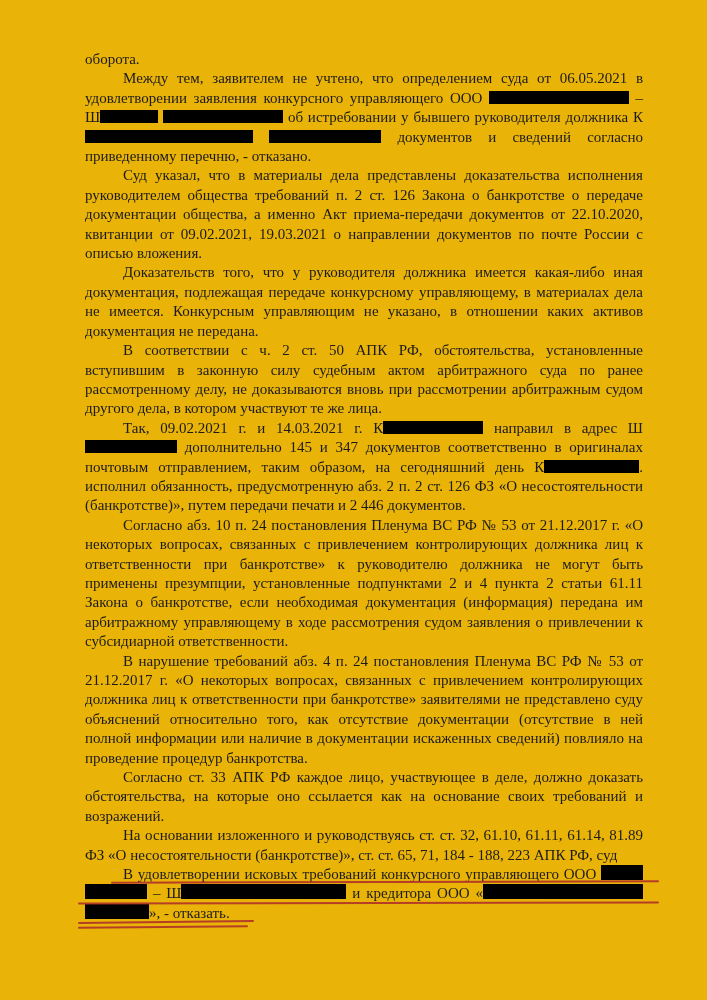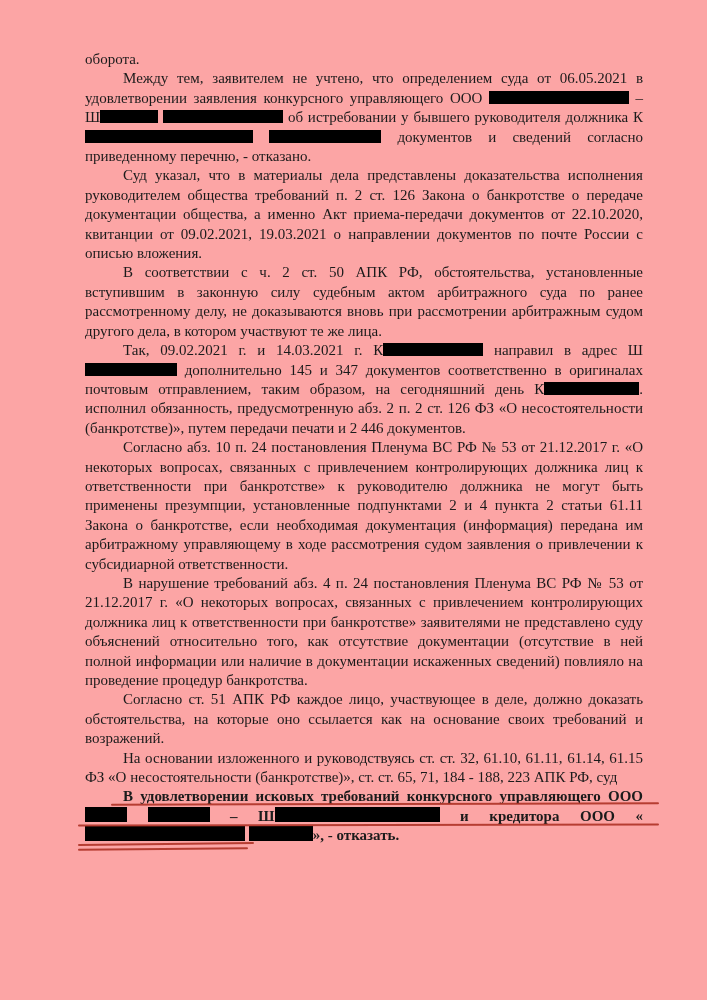"оборота." div.page { background: #fca5a5 -> #eab308 }
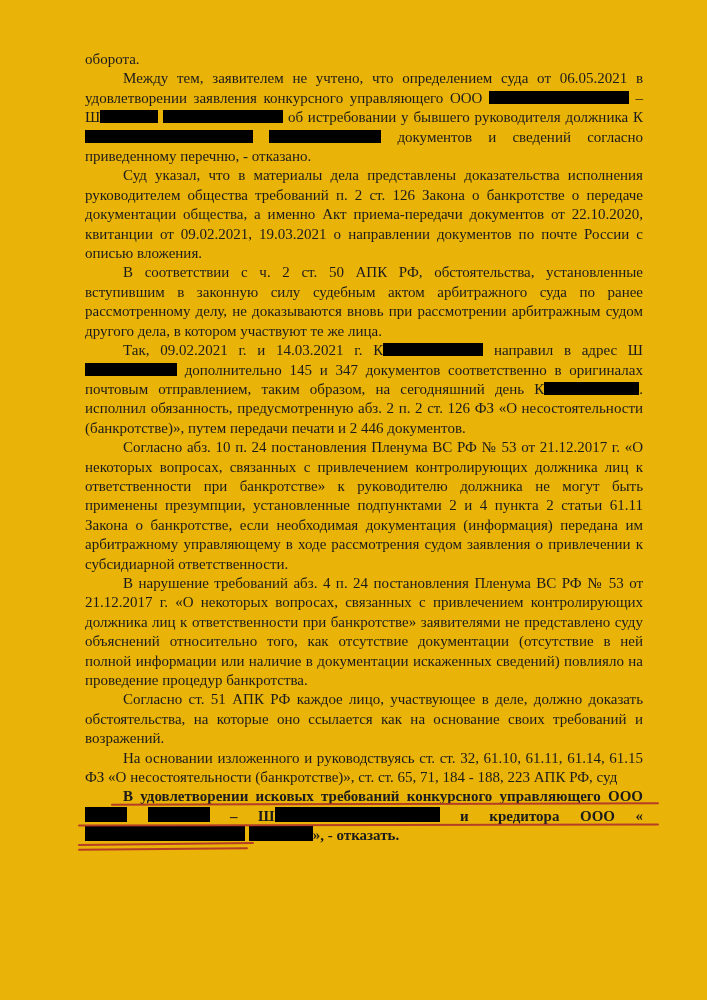"Доказательств того, что у руководителя" p.para { html: none -> <p>Доказательств того, что у руководителя должника имеется какая-либо иная документация, подлежащая передаче конкурсному управляющему, в материалах дела не имеется. Конкурсным управляющим не указано, в отношении каких активов документация не передана.</p> }
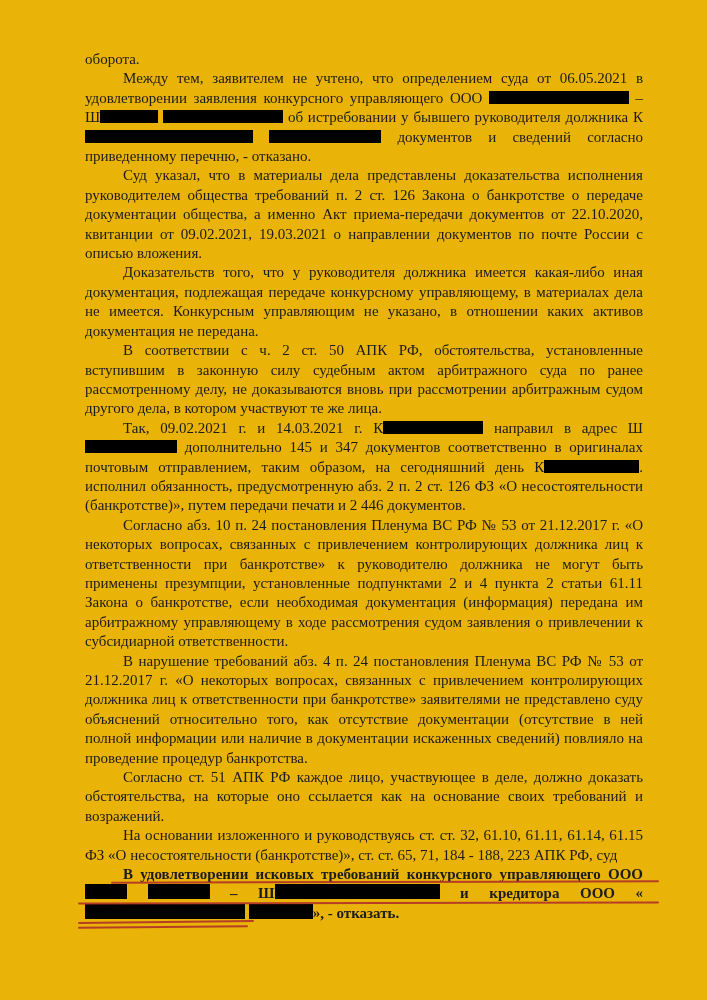"Согласно ст. 51 АПК РФ" p.para { text: 51 -> 33 }
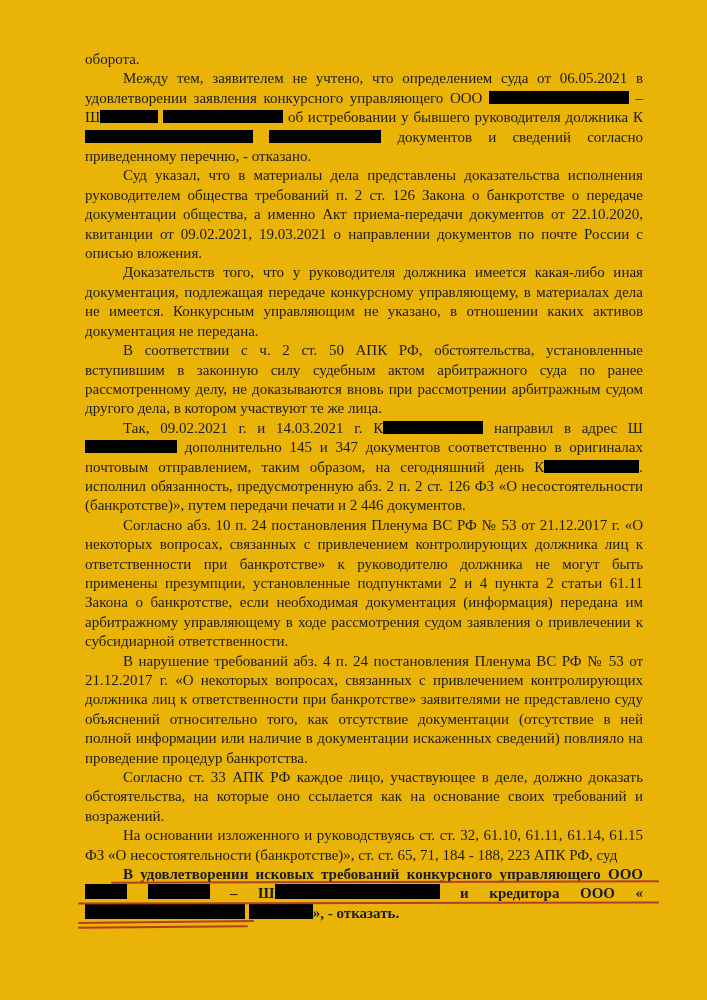"На основании изложенного и" p.para { text: 61.15 -> 81.89 }
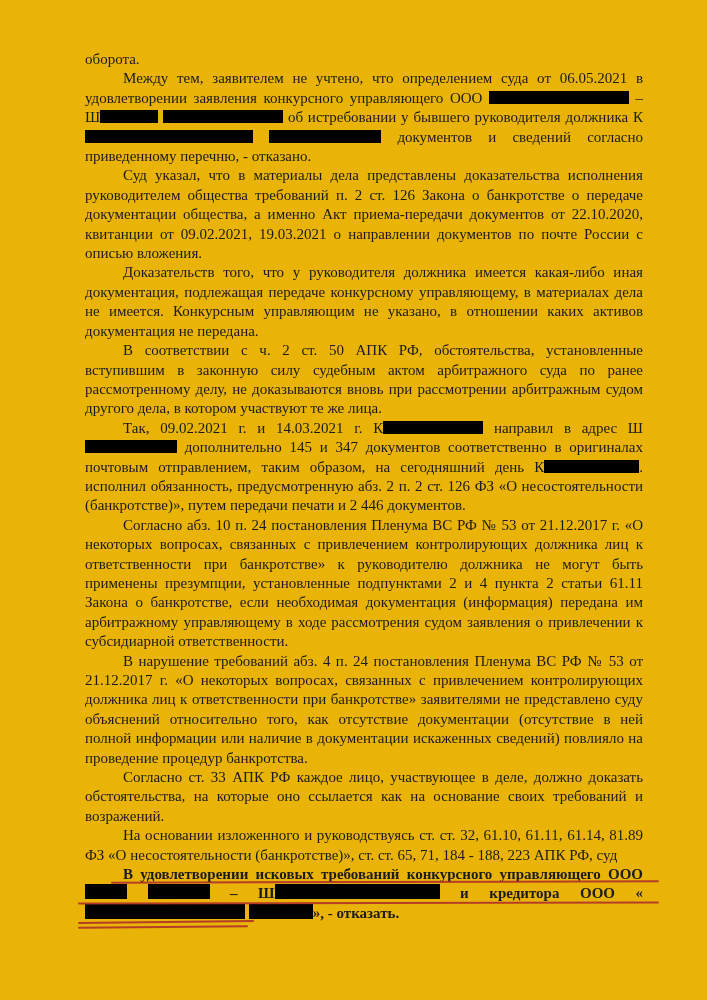"В удовлетворении исковых требований" .resolution-wrap { font-weight: bold -> none }
